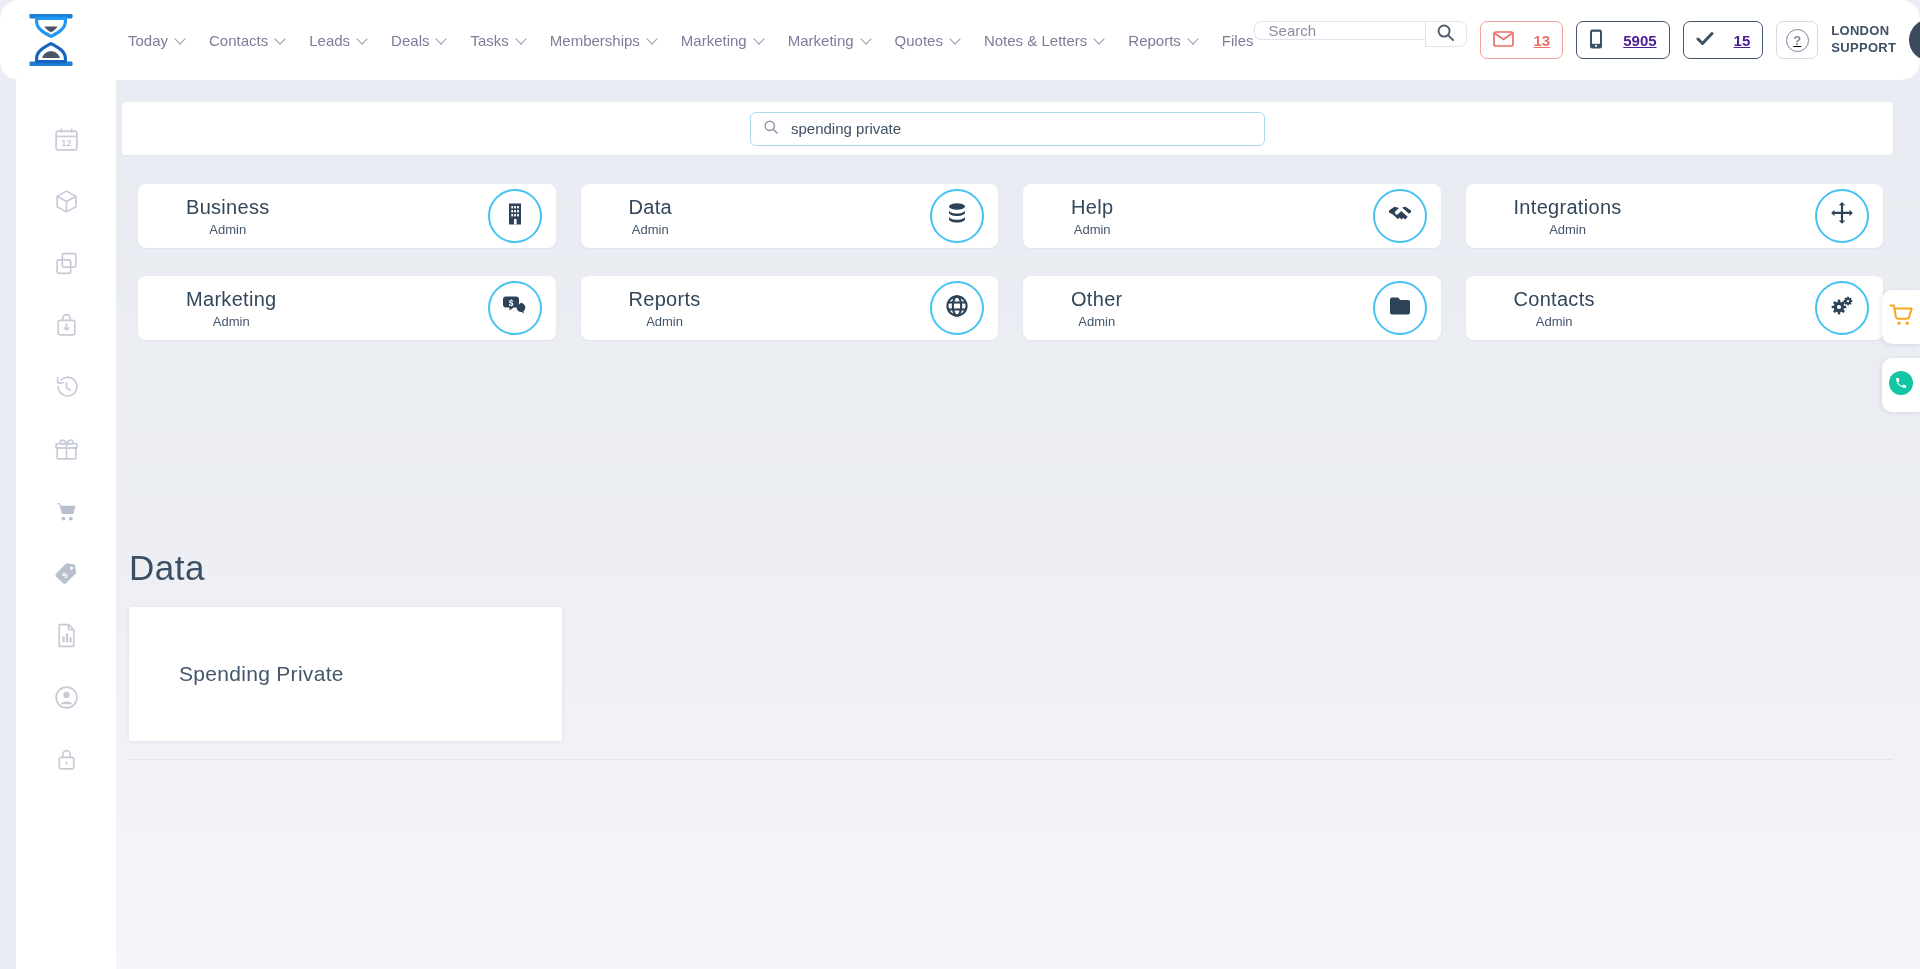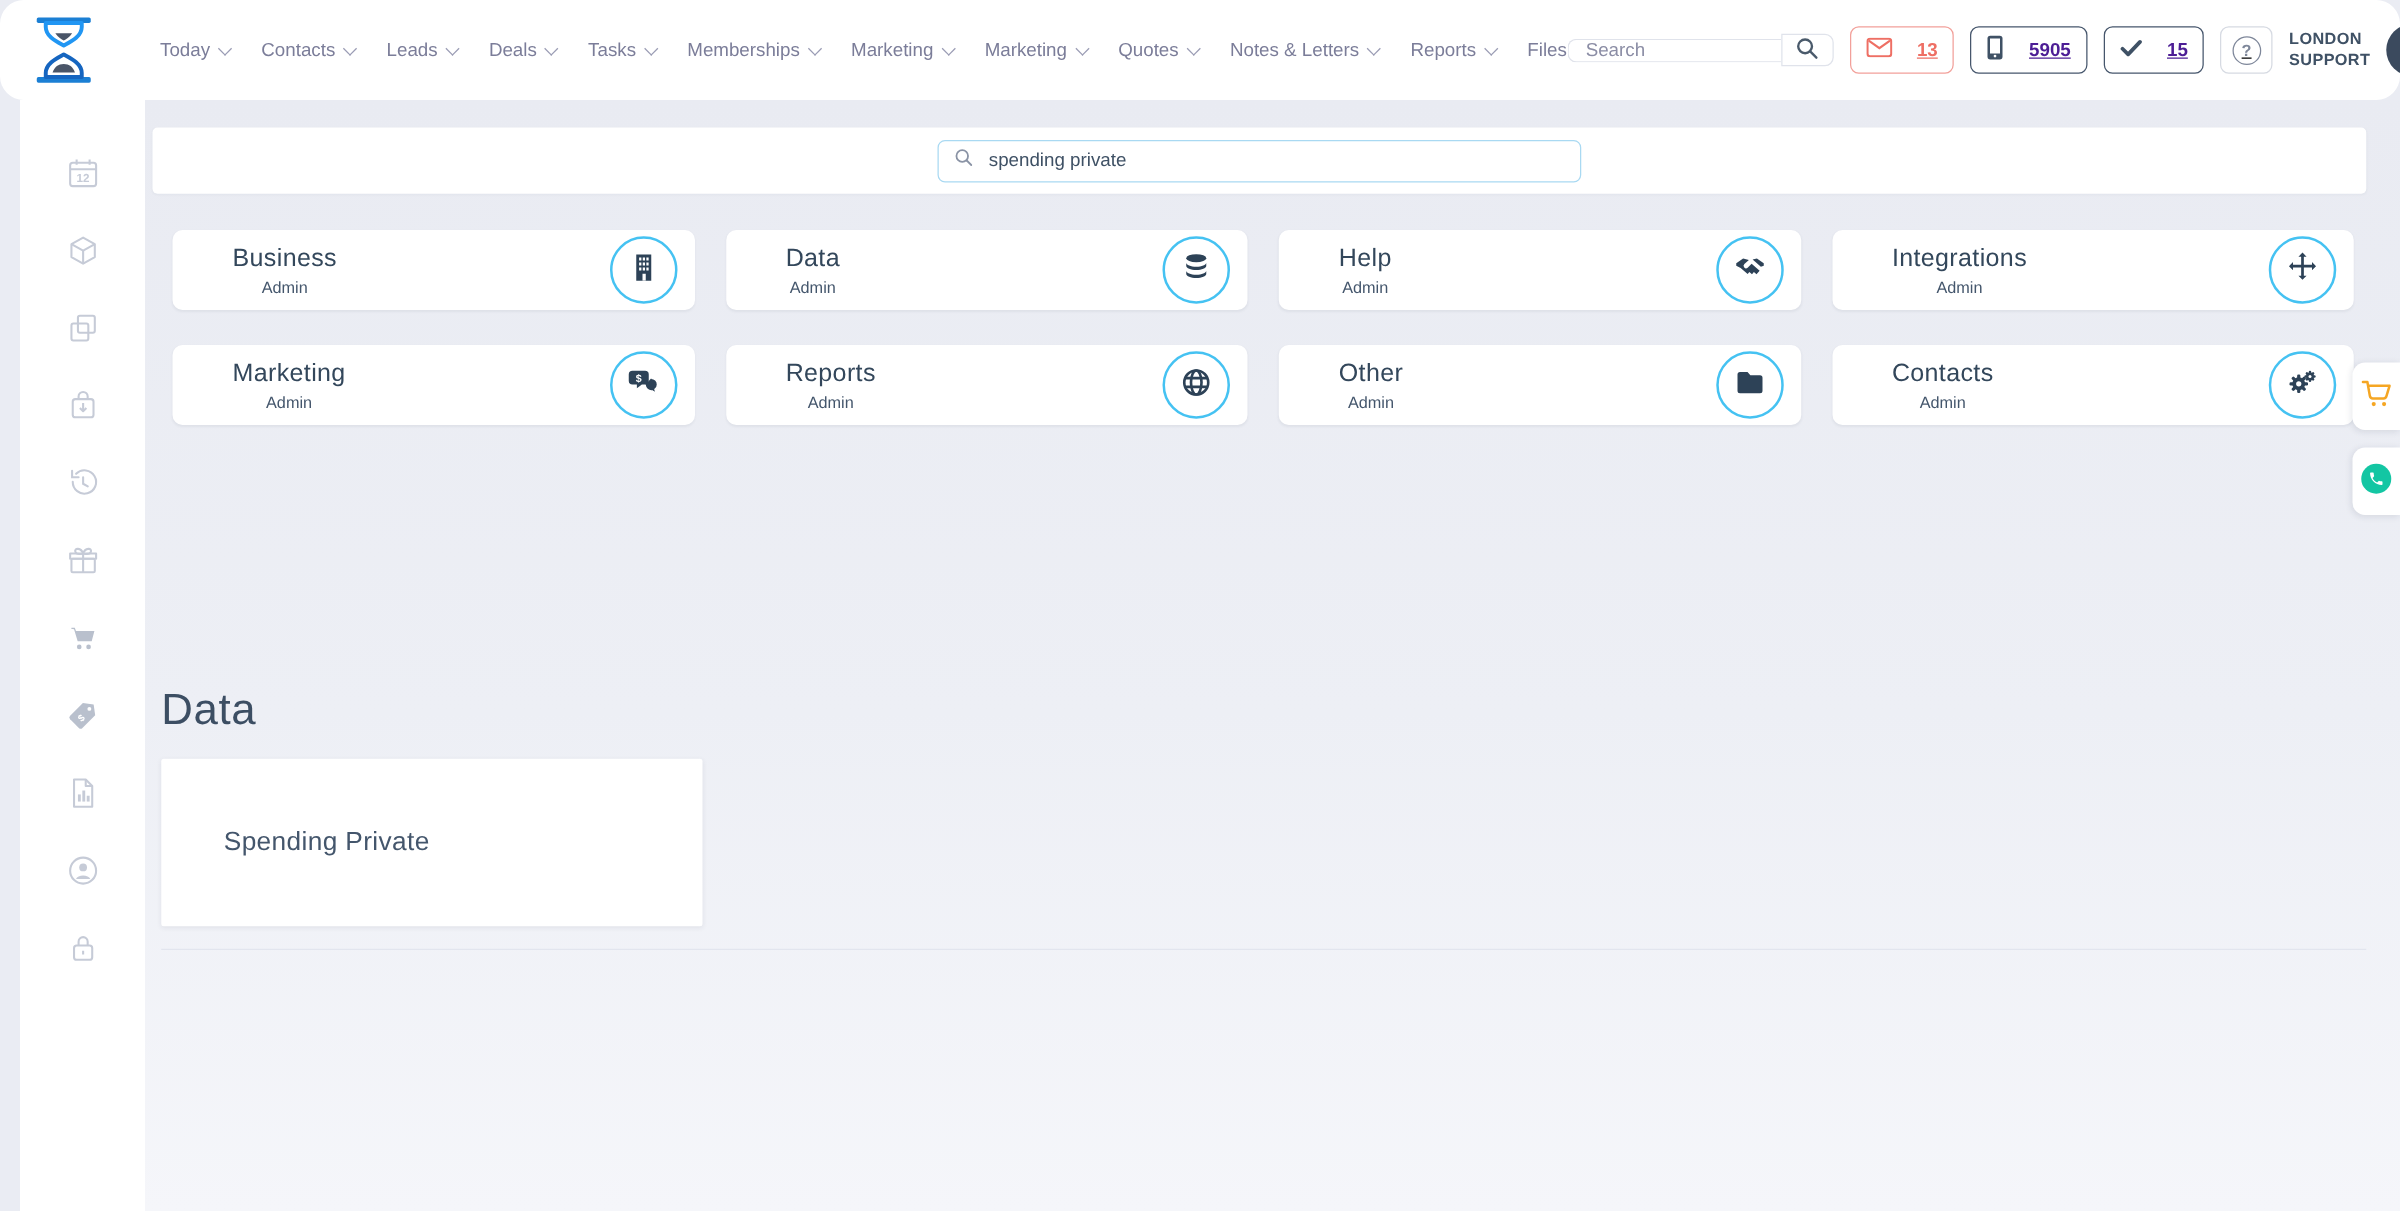"Search" .hsearch { align-items: center -> flex-start }
